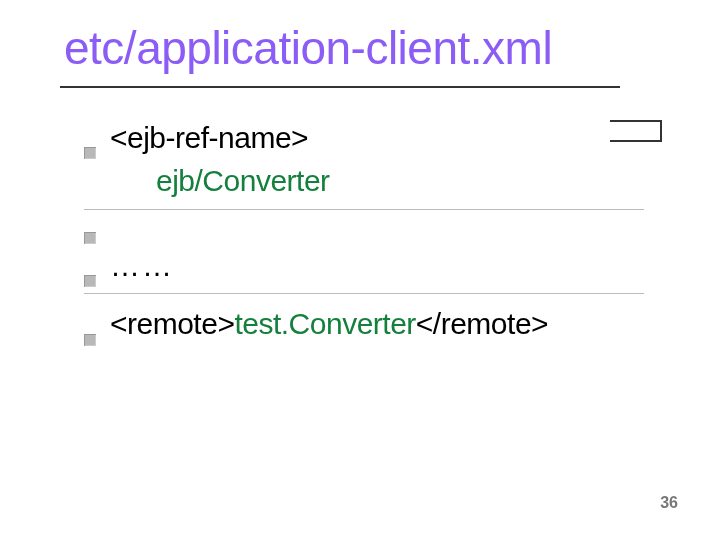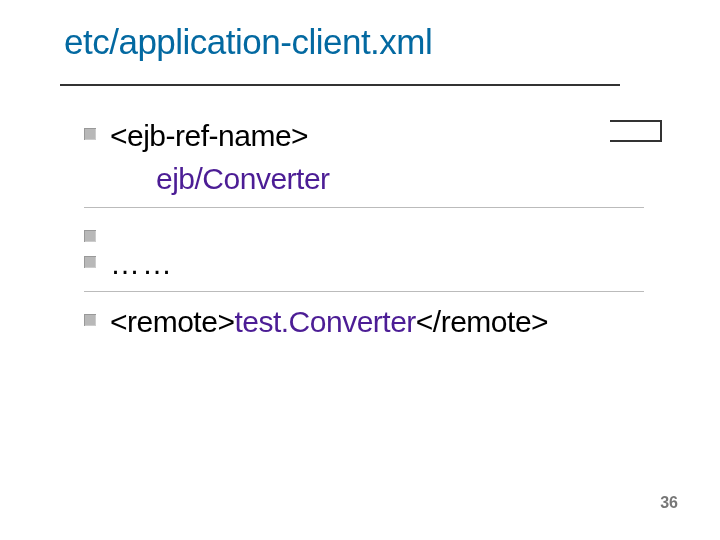"etc/application-client.xml" .title { color: #0369a1 -> #8b5cf6; font-size: 35px -> 46px; margin: 0 0 20px 0 -> 0 0 8px 0 }
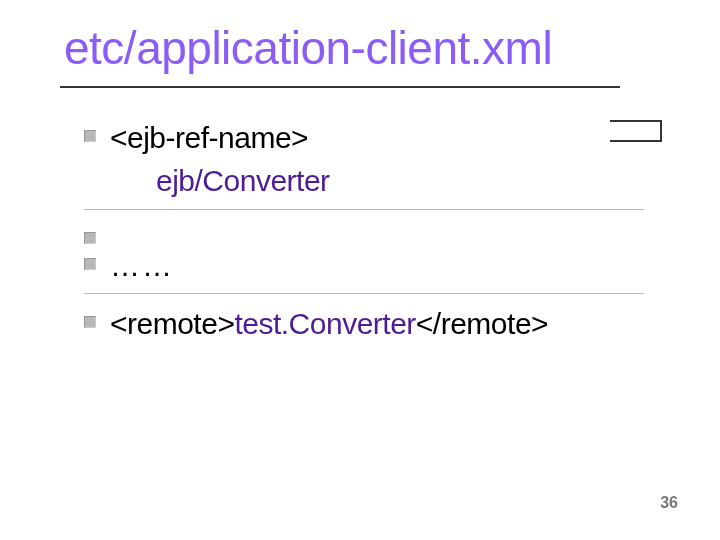"<ejb-ref-name>" .bullet-line { align-items: flex-start -> flex-end }
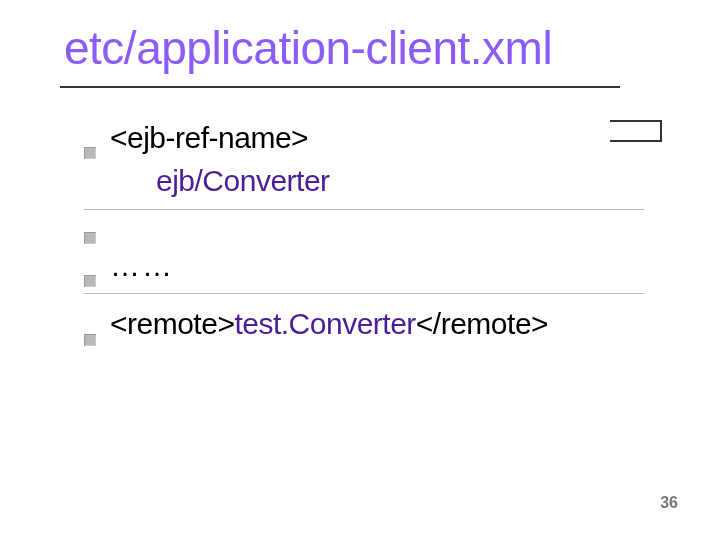"ejb/Converter" .red { color: #4c1d95 -> #15803d }
